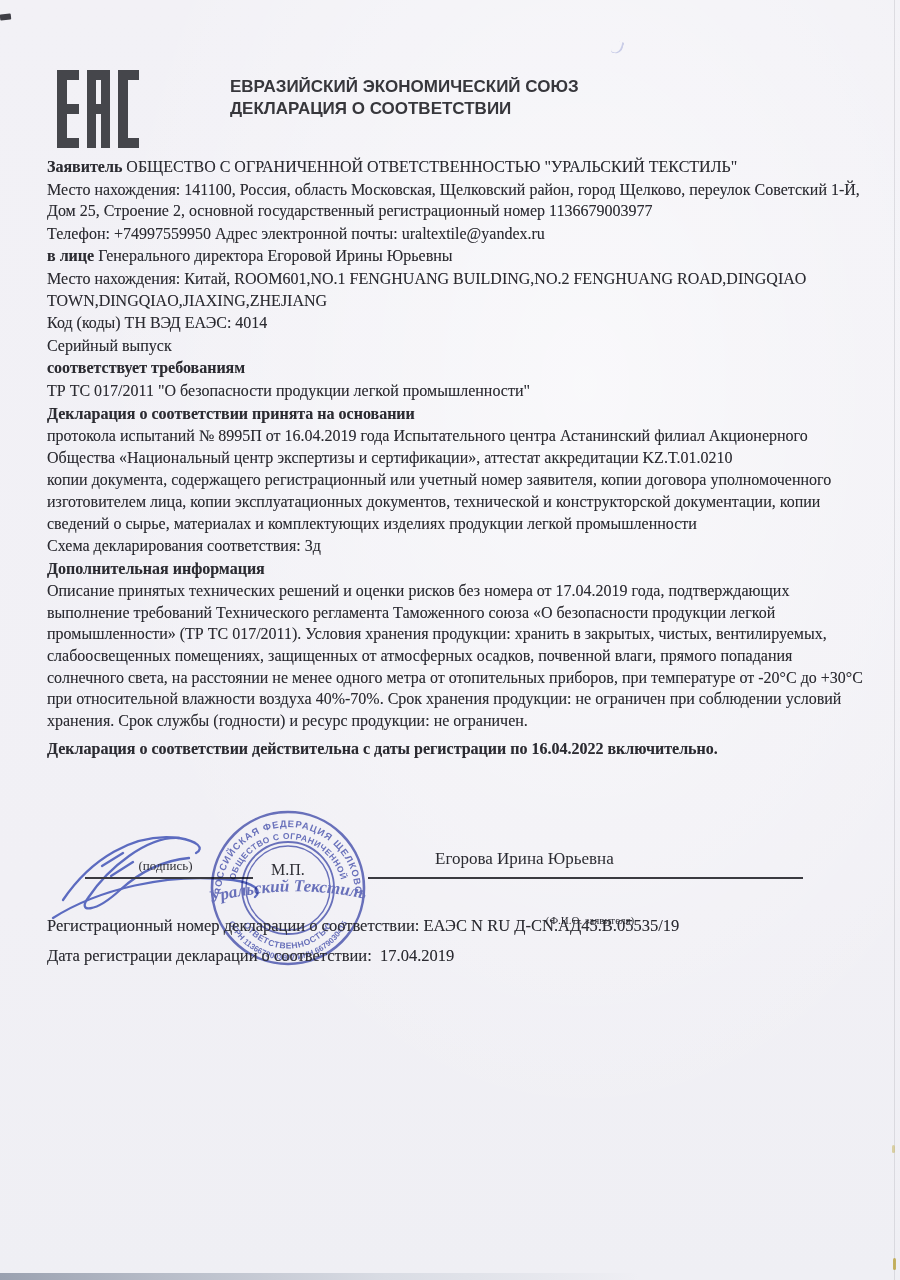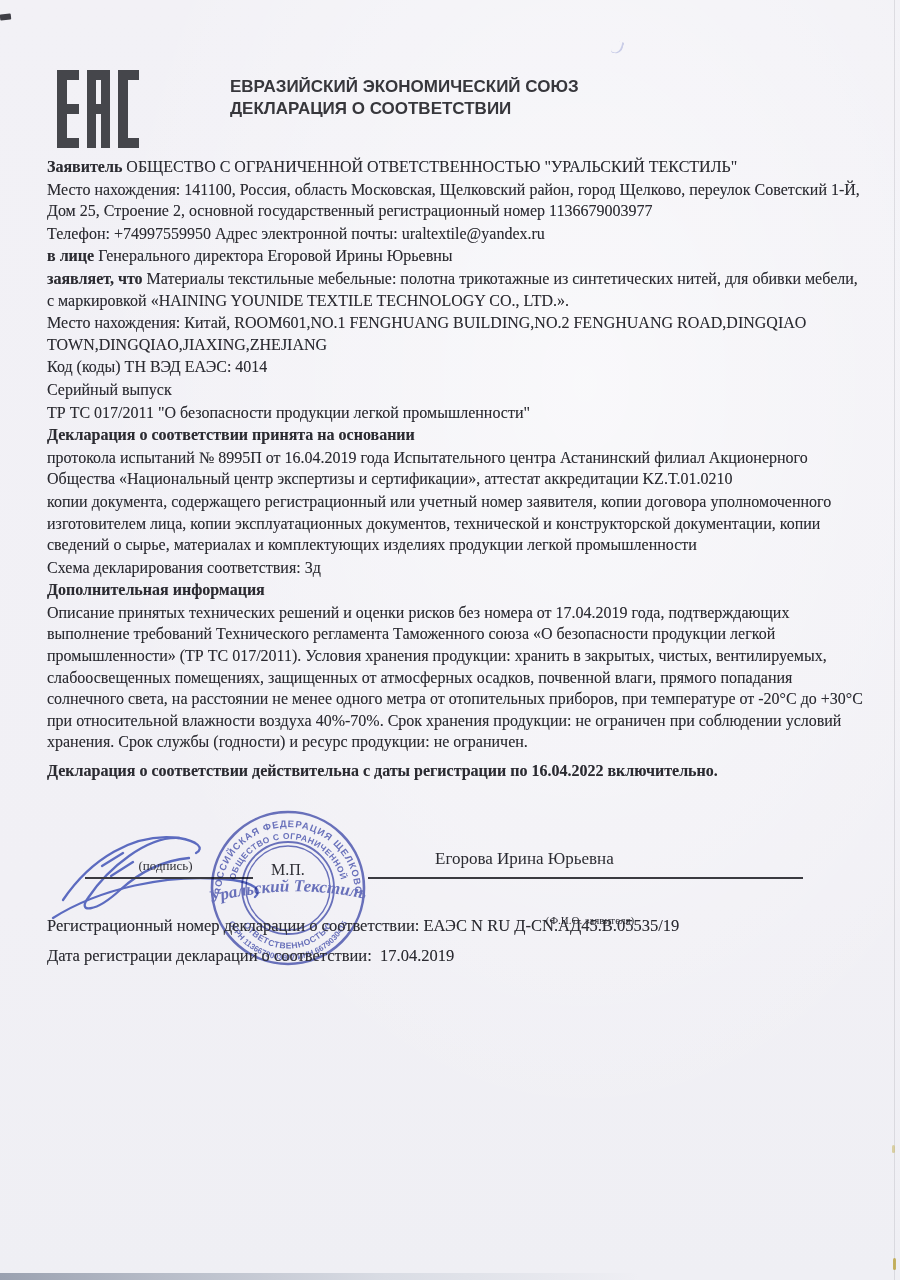"заявляет, что Материалы текстильные" p.doc-par { html: <p><span>заявляет, что</span><span> Материалы текстильные мебельные: полотна трикотажные из синтетических нитей, для обивки мебели, с маркировкой «HAINING YOUNIDE TEXTILE TECHNOLOGY CO., LTD.».</span></p> -> none }
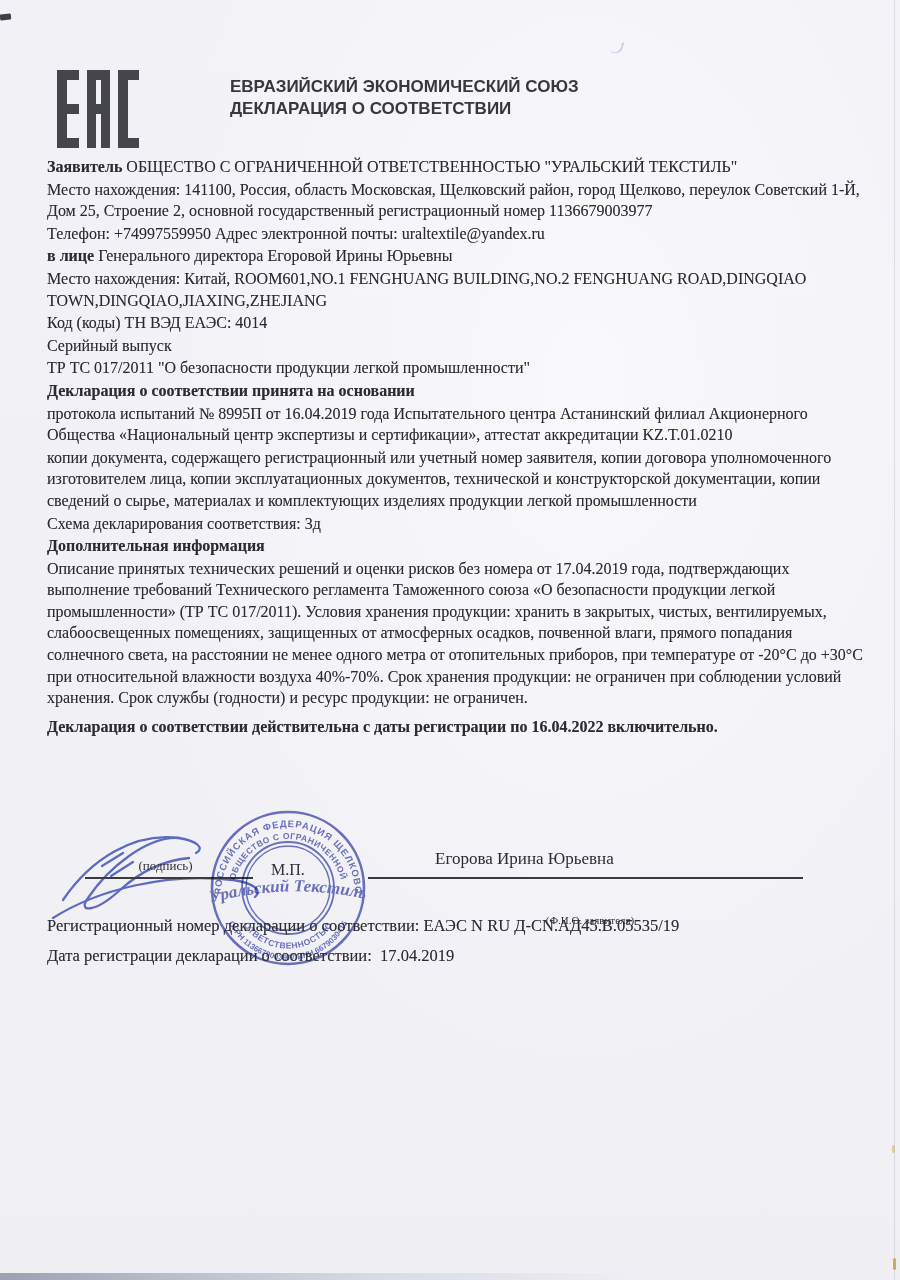"соответствует требованиям" p.doc-par { html: none -> <p><span>соответствует требованиям</span></p> }
